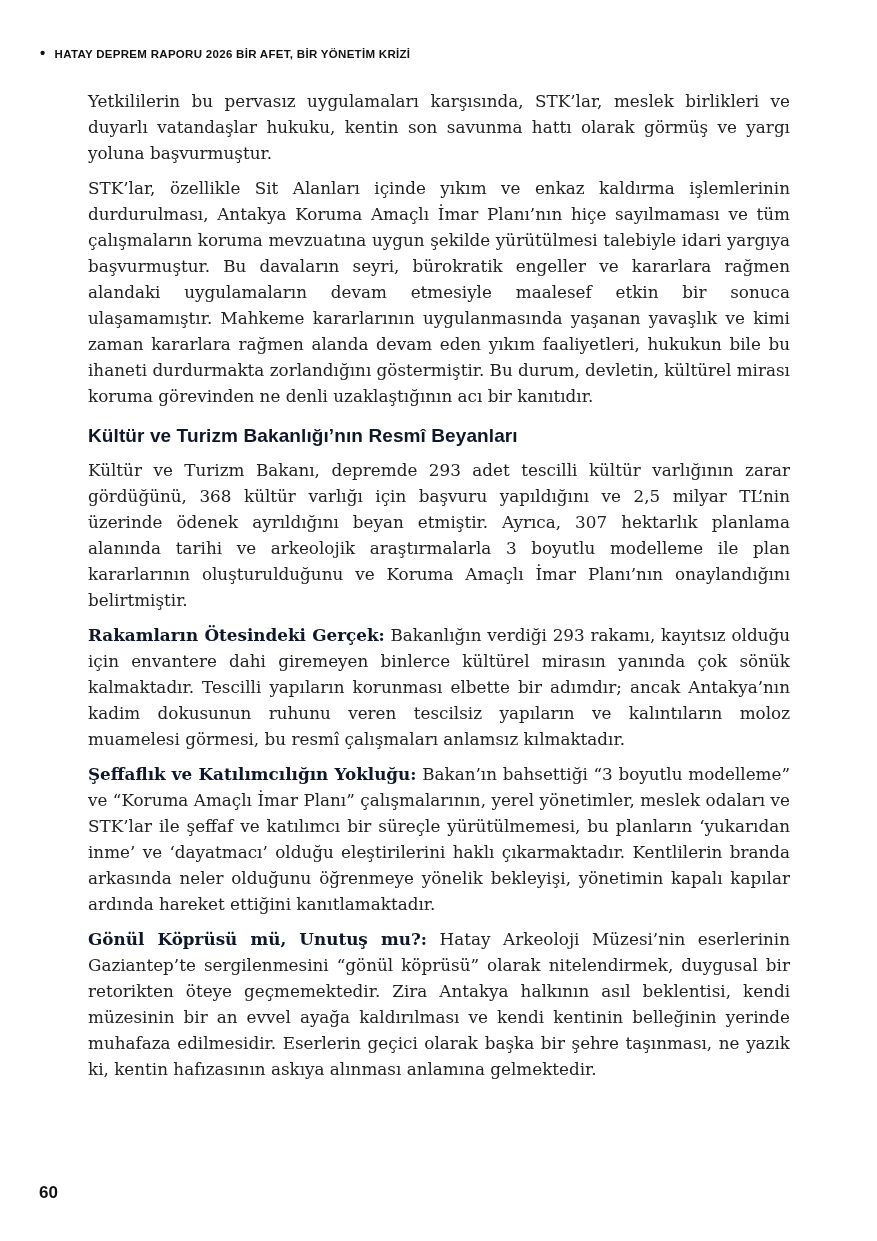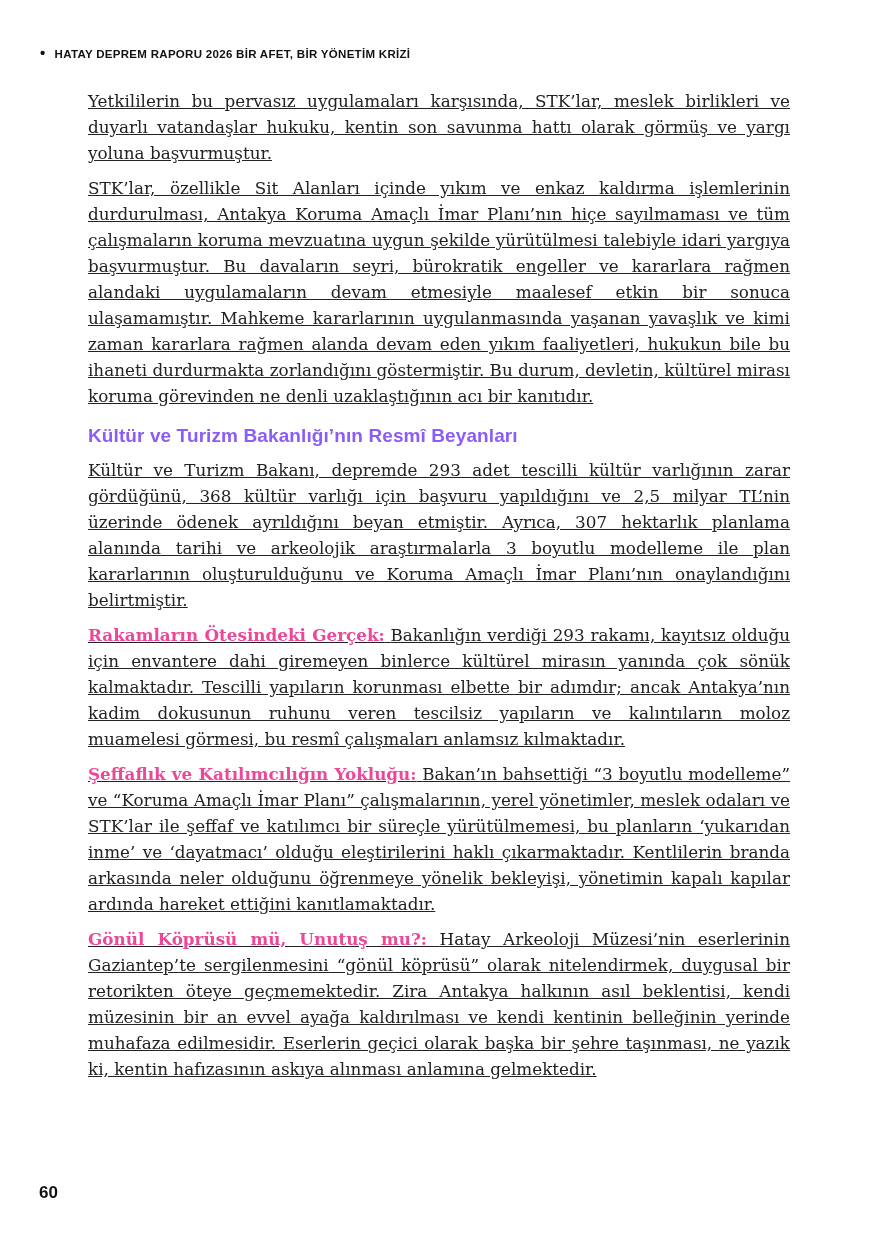"Yetkililerin bu pervasız uygulamaları" .body-para { text-decoration: underline -> none }
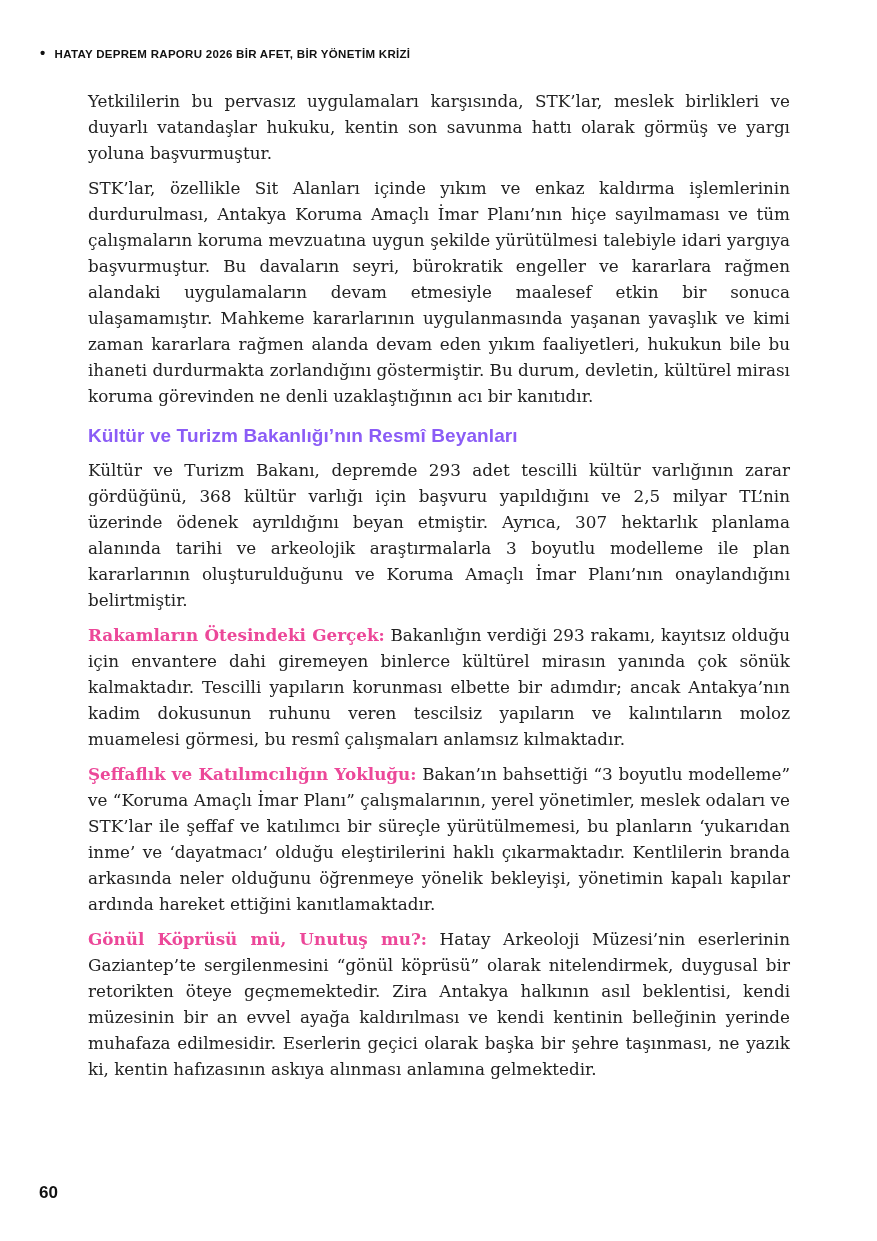"Kültür ve Turizm Bakanlığı’nın Resmî" .section-heading { color: #8b5cf6 -> #0f172a }
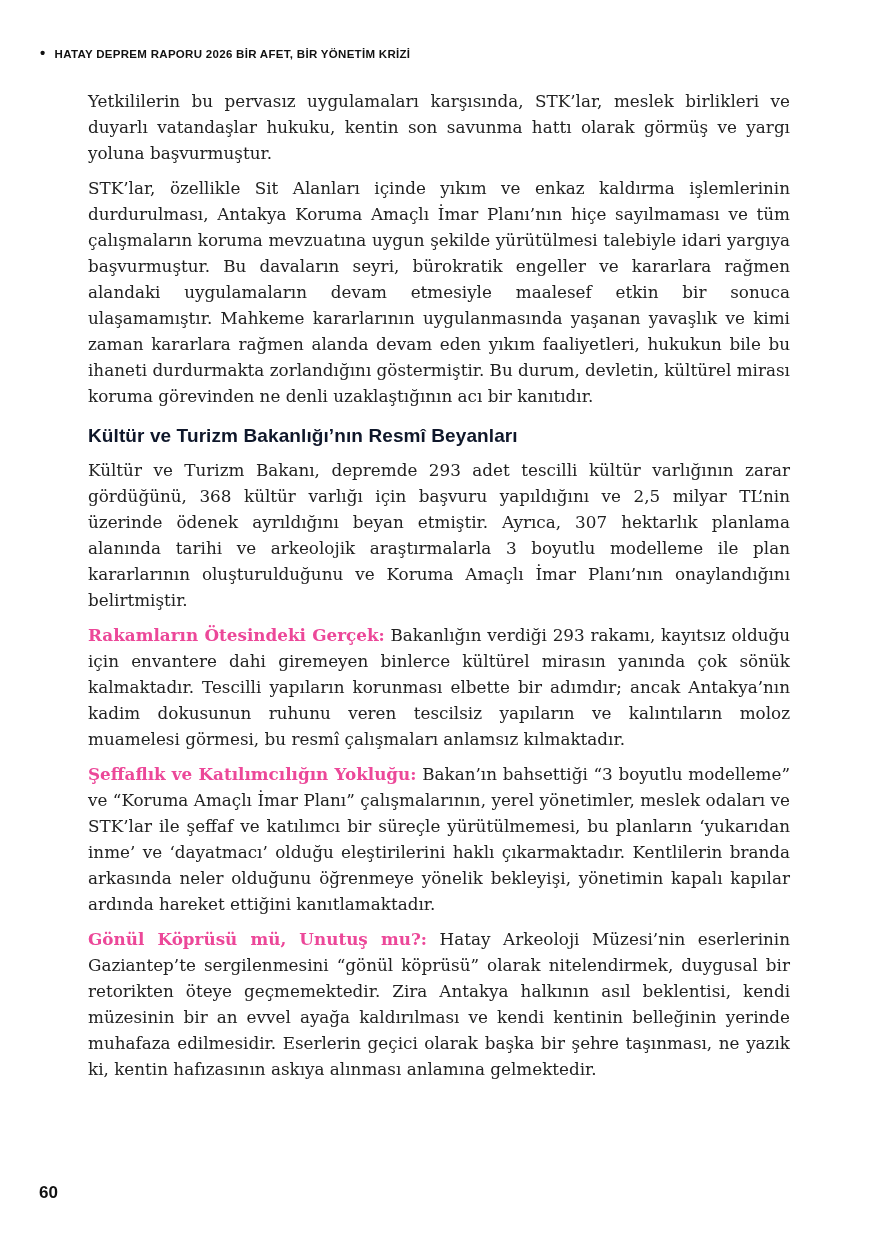"Rakamların Ötesindeki Gerçek:" .body-para .lead { color: #ec4899 -> #0f172a }
